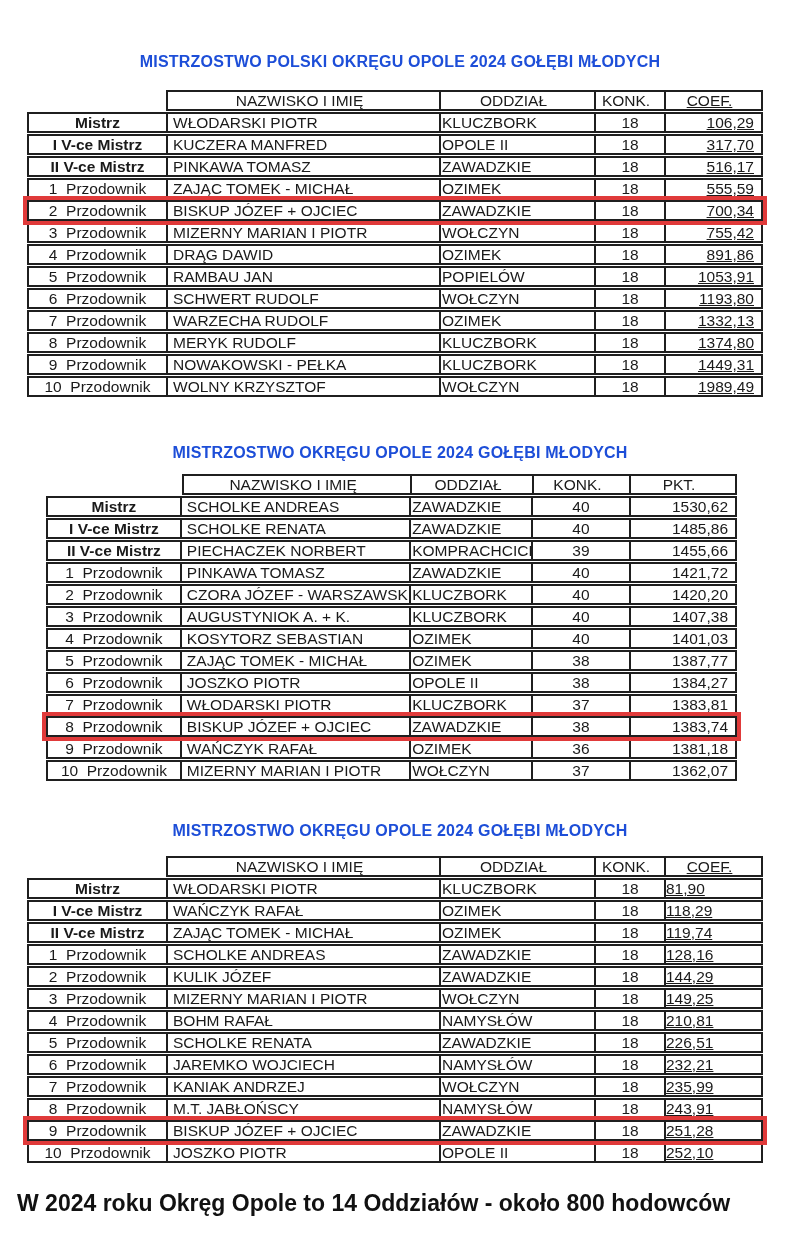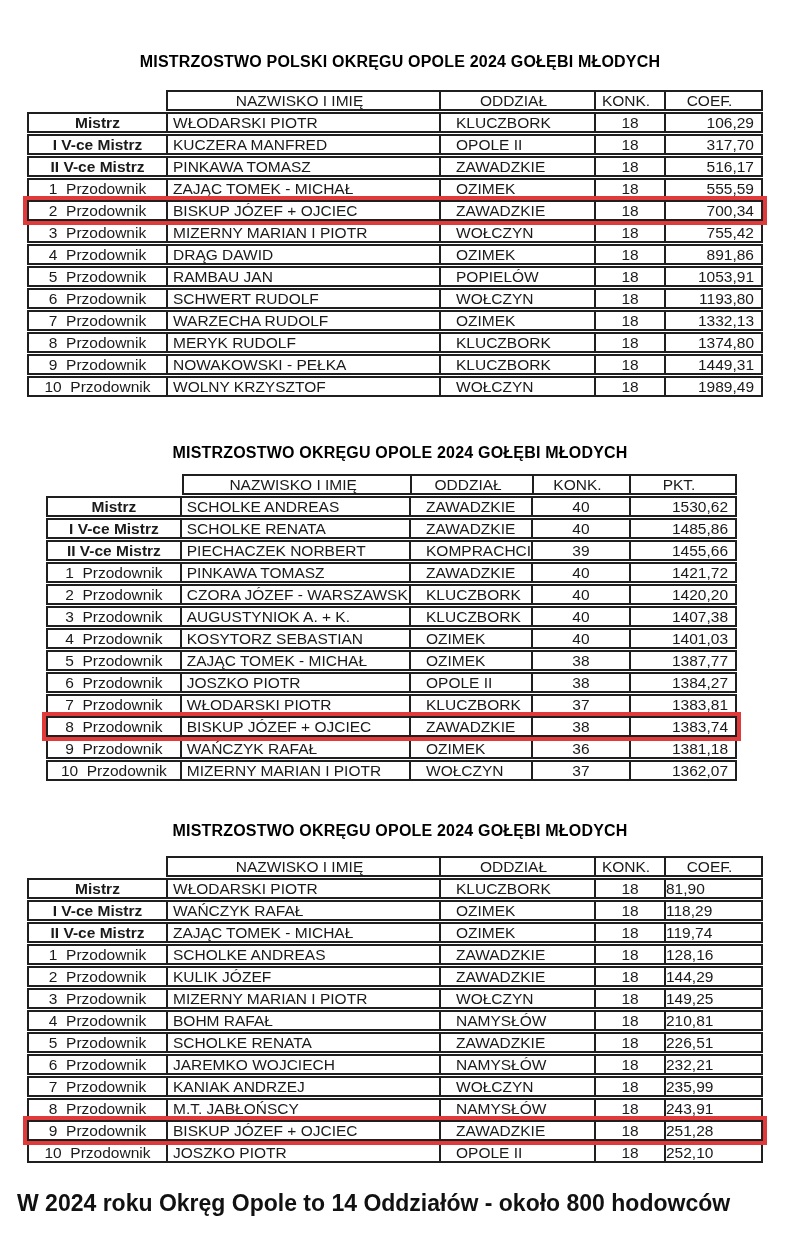"MISTRZOSTWO POLSKI OKRĘGU OPOLE 2024" .section-title { color: #000000 -> #1d4ed8 }
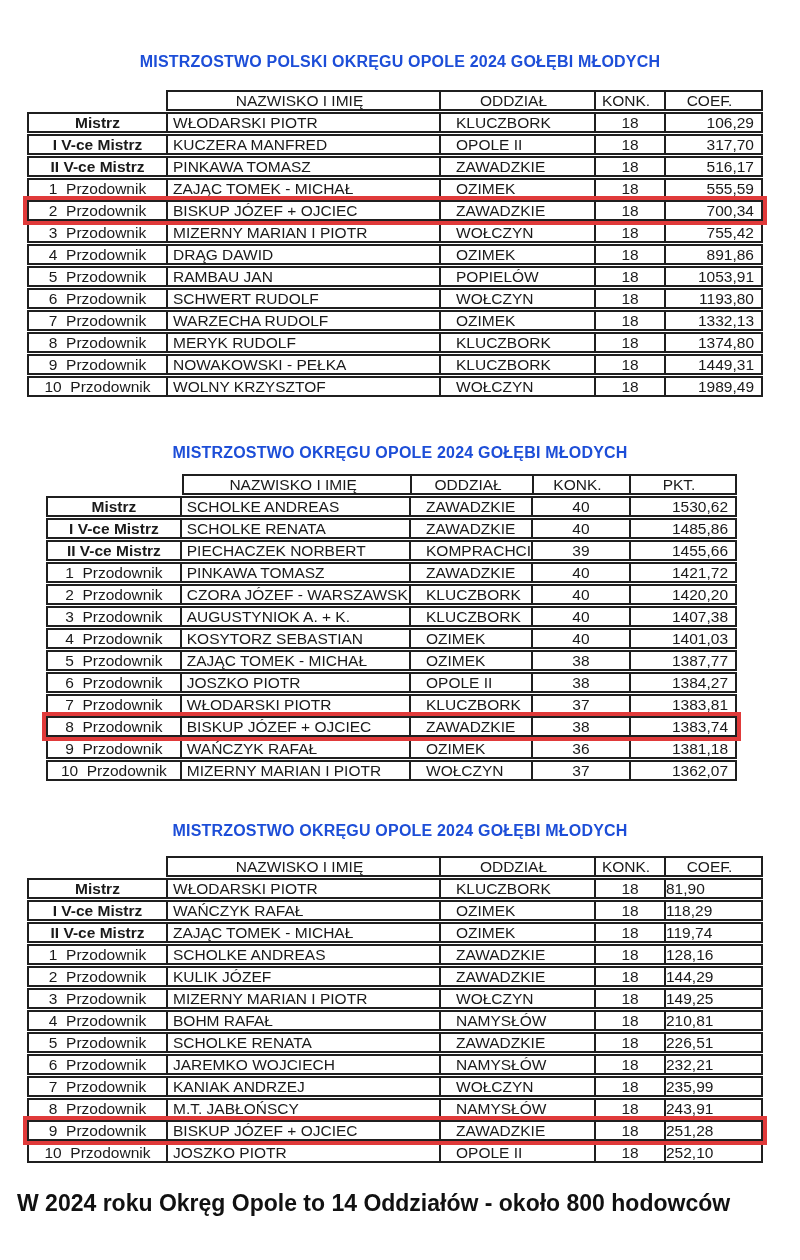"COEF." .tbl-1 .c-val,.tbl-3 .c-val { text-decoration: none -> underline }
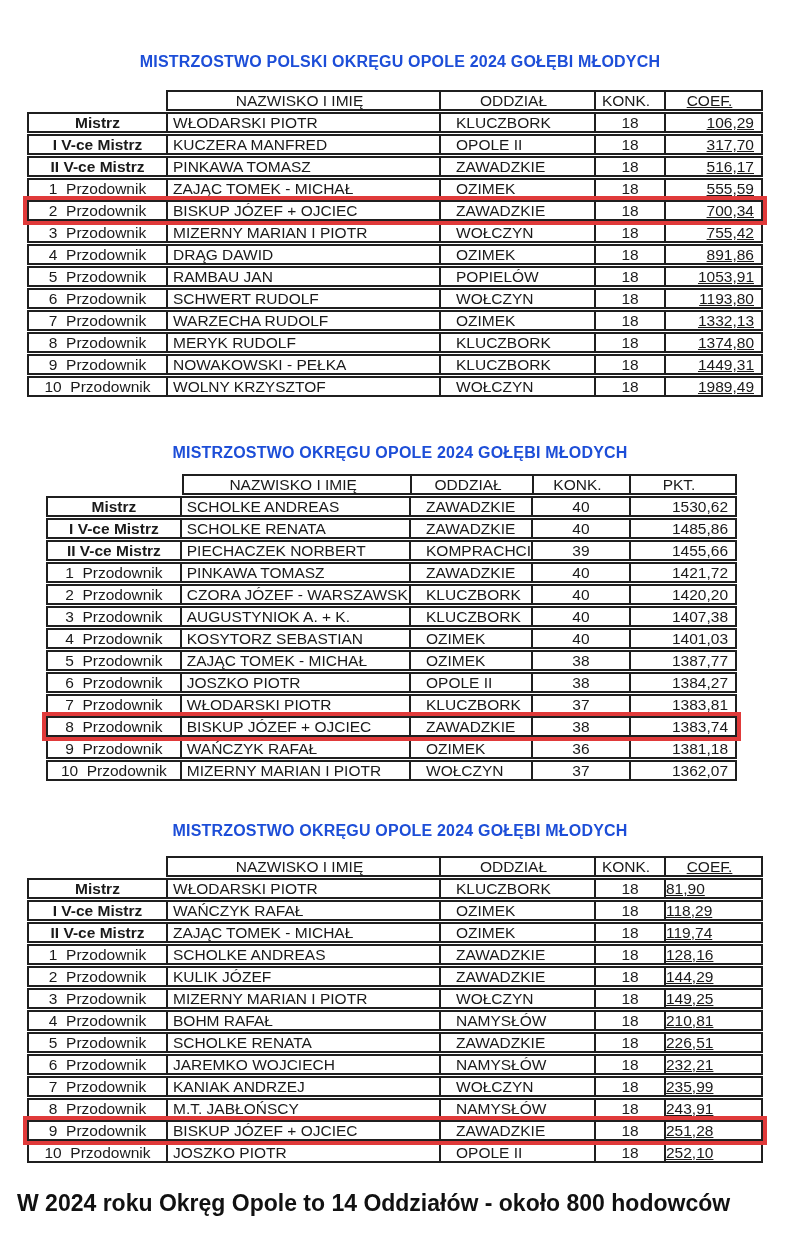"KLUCZBORK" .c-odd { padding-left: 15px -> 1px }
